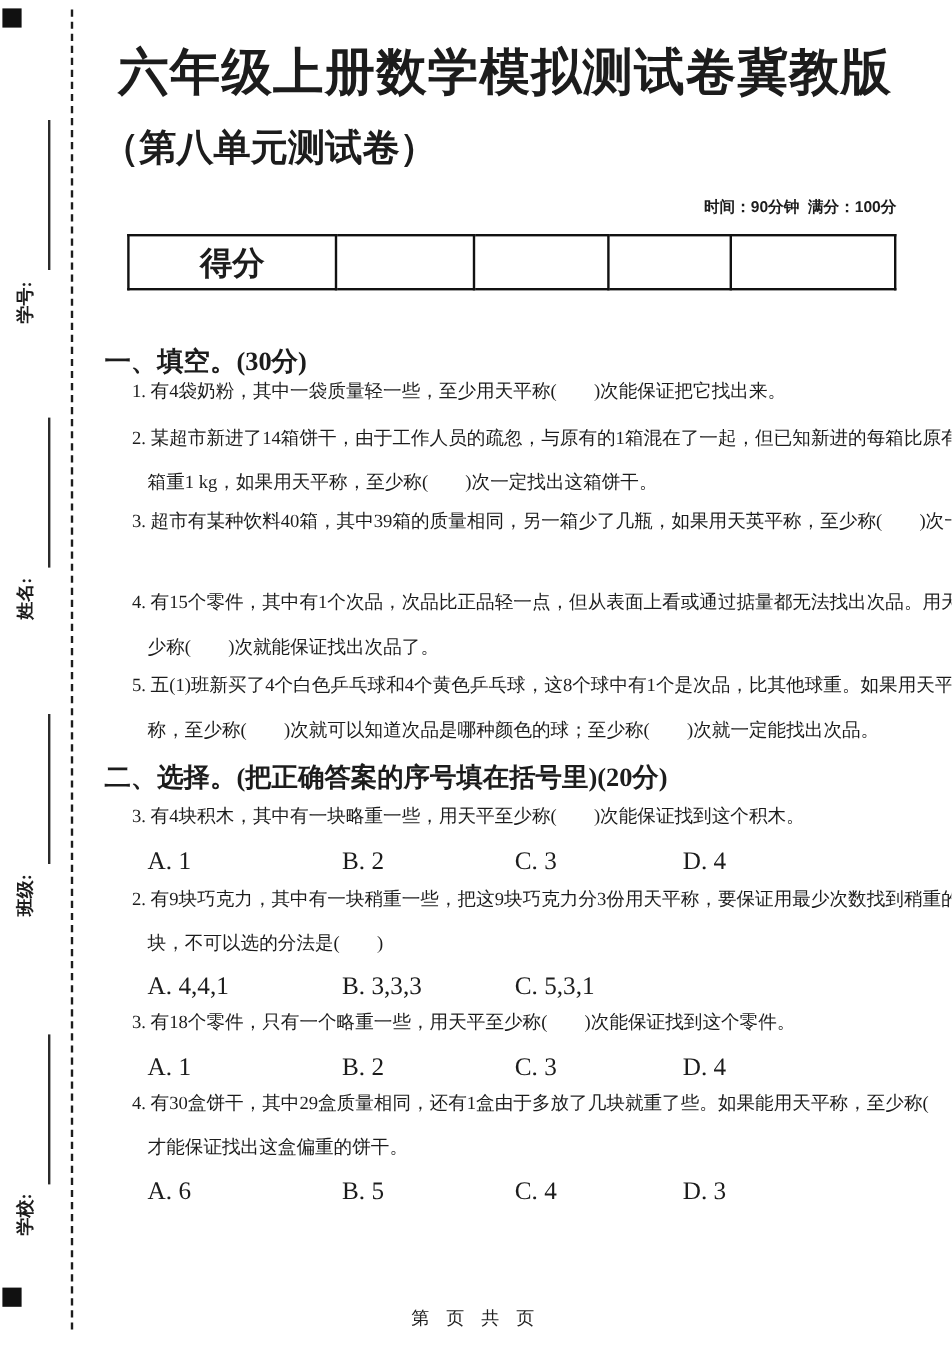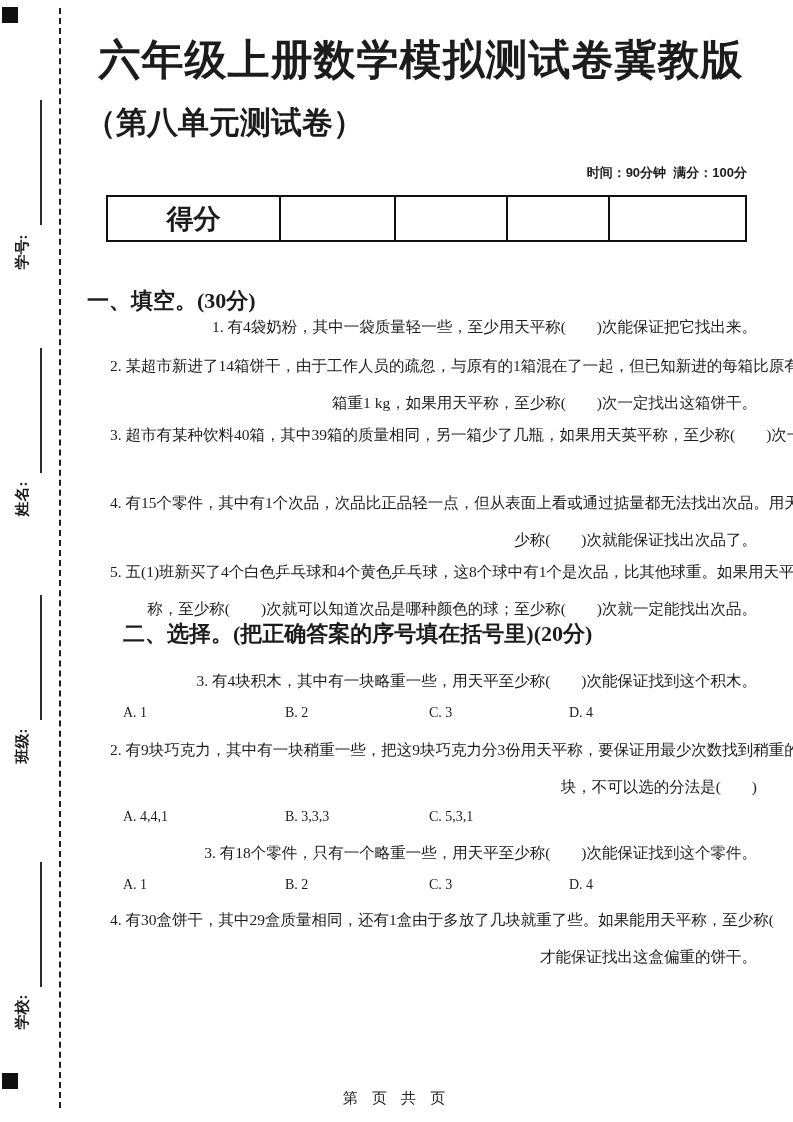"1. 有4袋奶粉，其中一袋质量轻一些，至少用天平称( )次能保证把它找出来。" .q-line { text-align: right -> none }
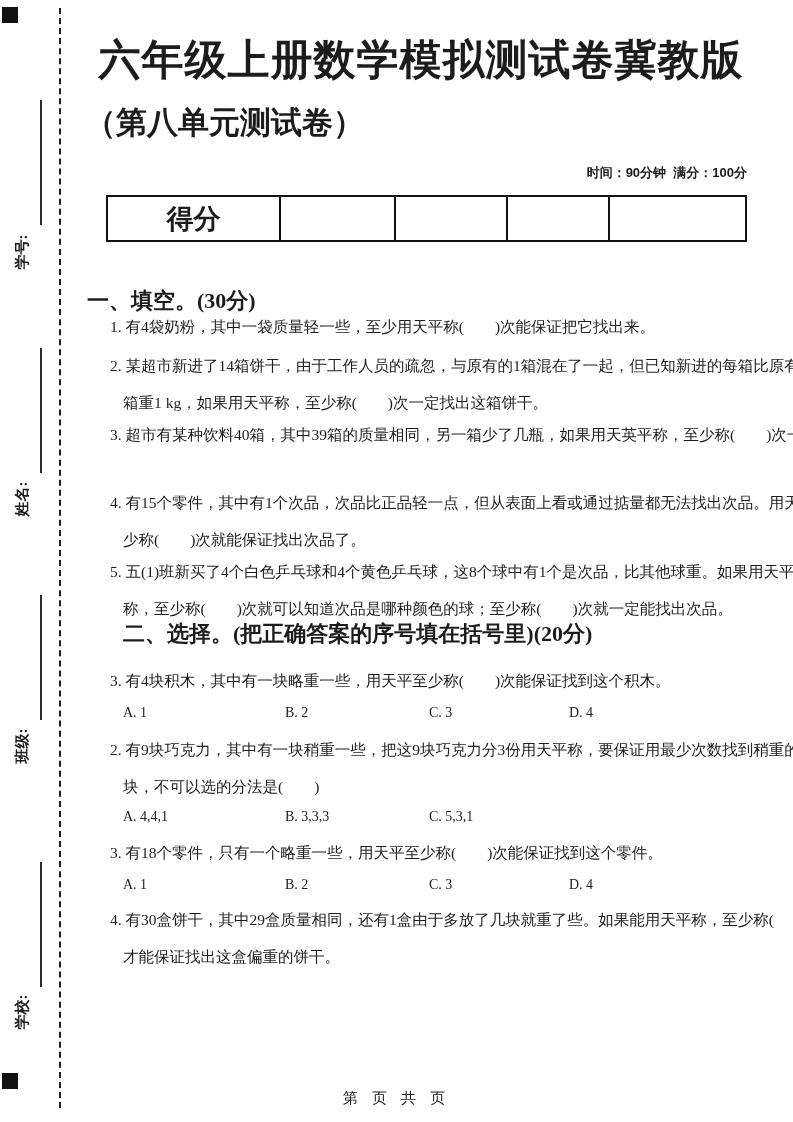"二、选择。(把正确答案的序号填在括号里)(20分)" div.sec-head { margin-left: 36px -> none; top: 619px -> 633px }
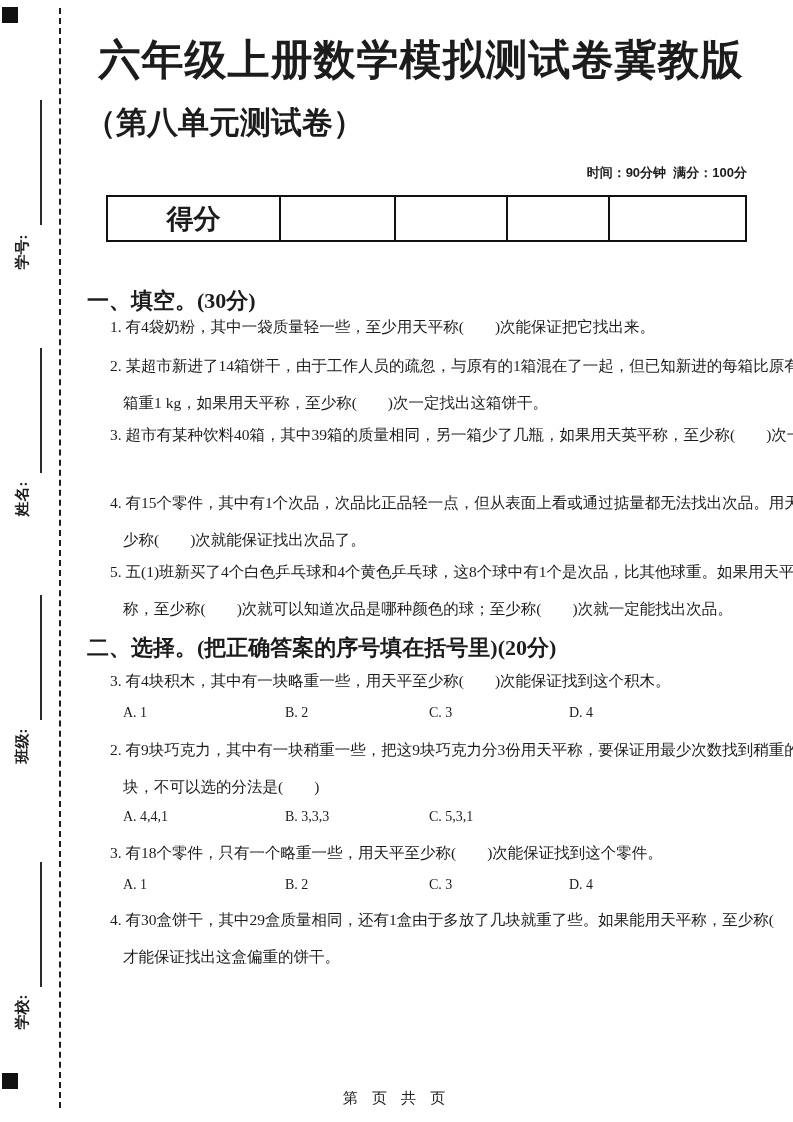"A. 1" .opt { font-size: 14px -> 21px }
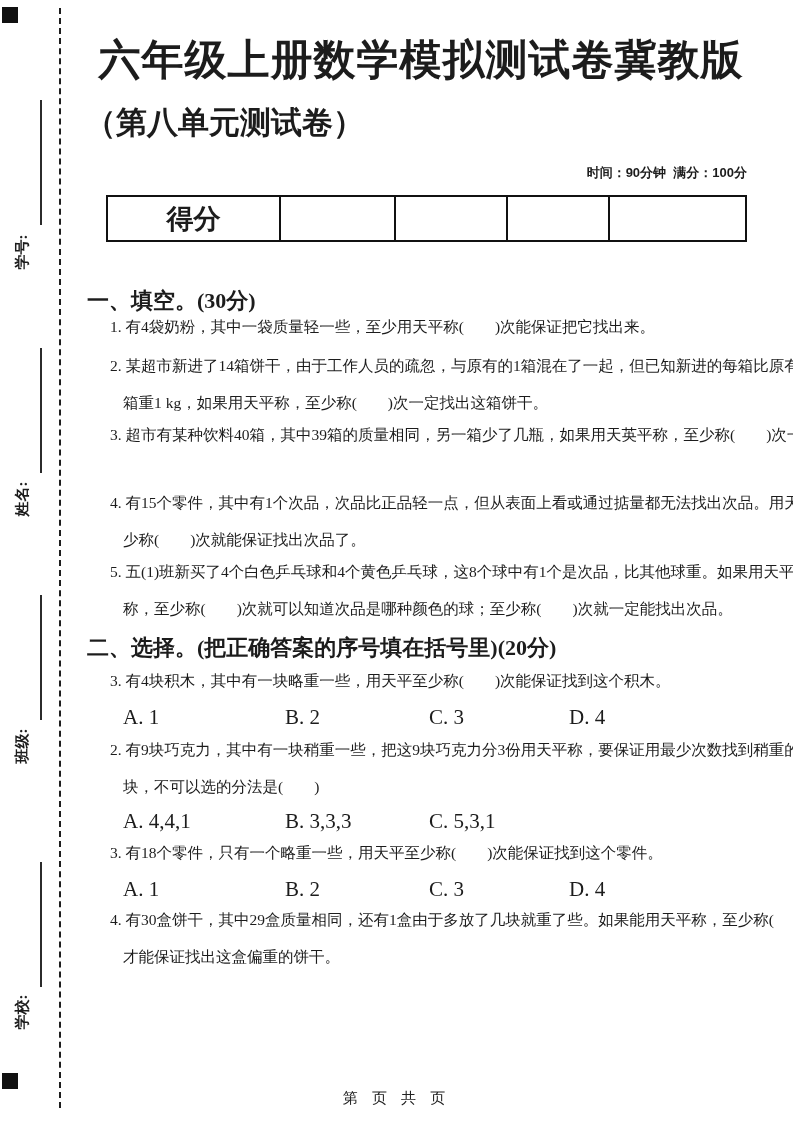"A. 6" div.opt-row { html: none -> <div> <span>A. 6</span> <span>B. 5</span> <span>C. 4</span> <span>D. 3</span> </div> }
